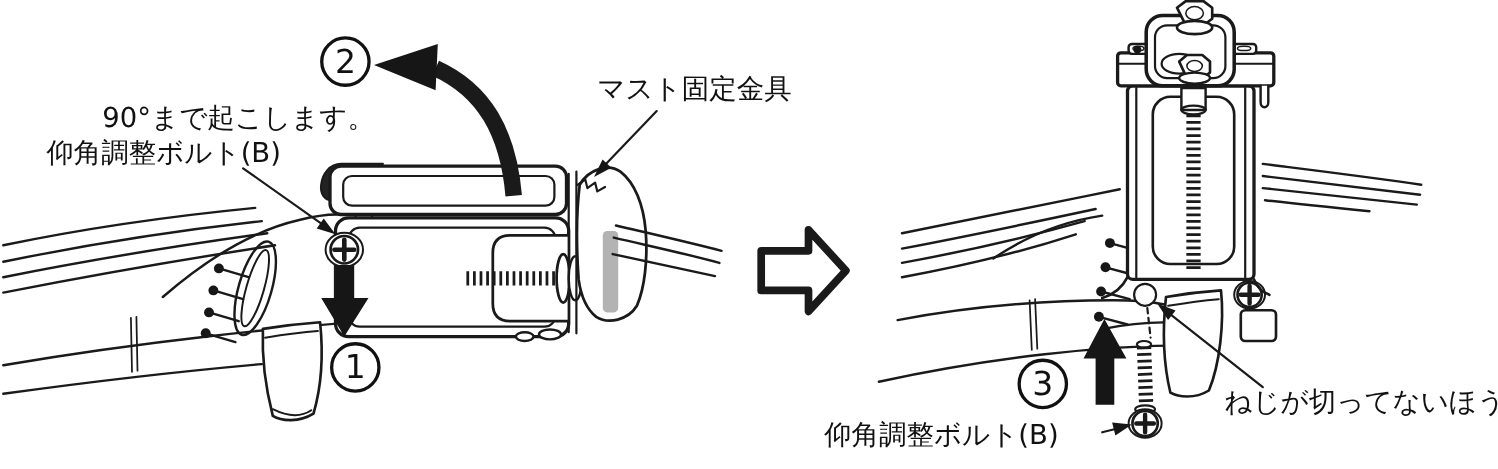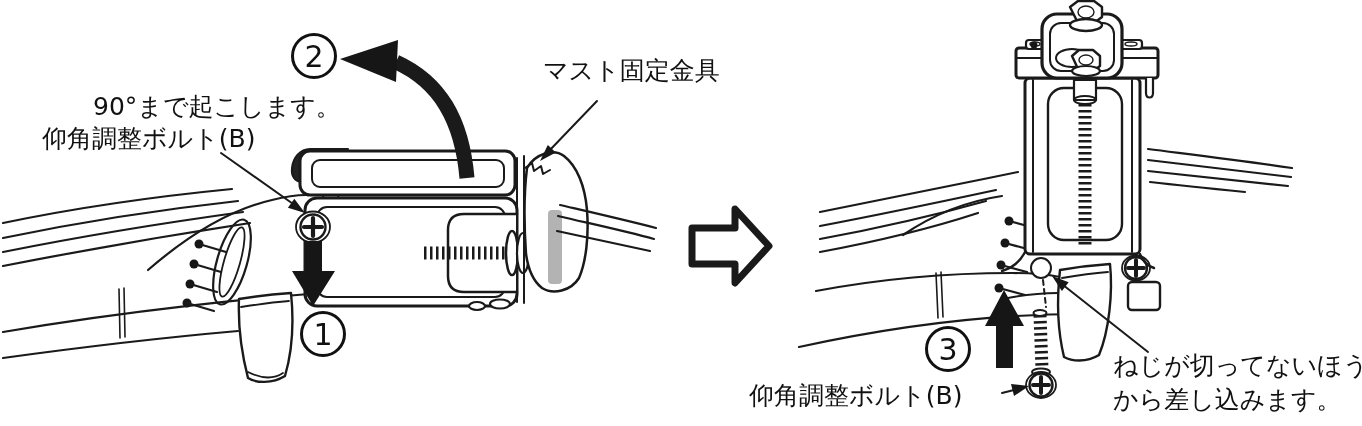"マスト固定金具" div.lbl { top: 56px -> 66px }
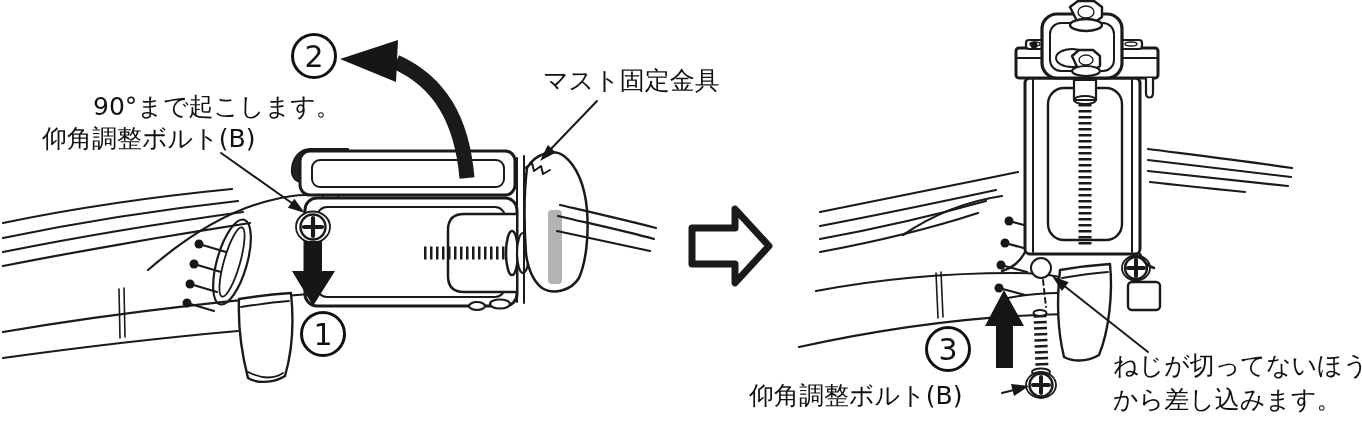"から差し込みます。" div.lbl { html: <div>から差し込みます。</div> -> none }
